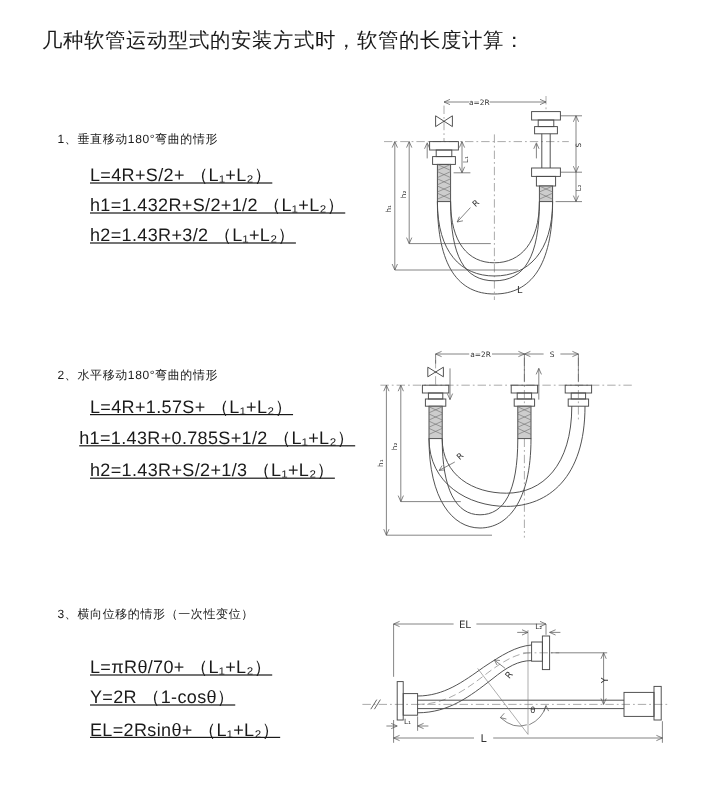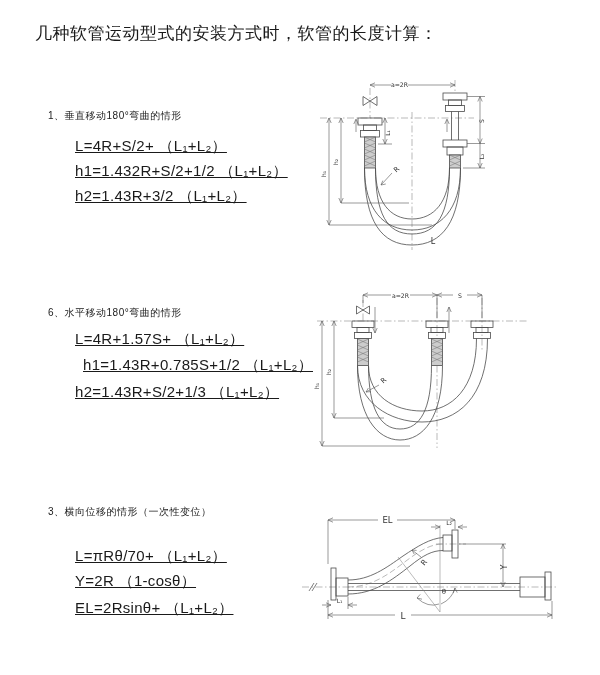"6、水平移动180°弯曲的情形" div.abs { text: 6 -> 2 }
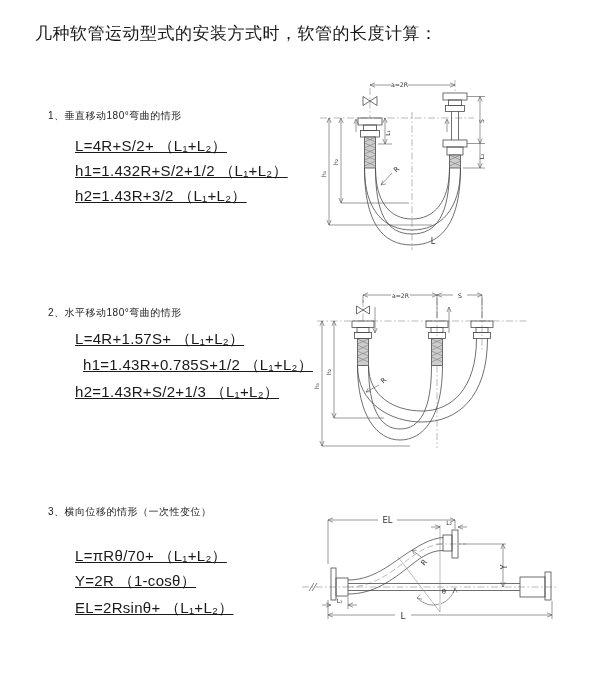"h1=1.43R+0.785S+1/2 （L₁+L₂）" div.abs { left: 83px -> 66px }
